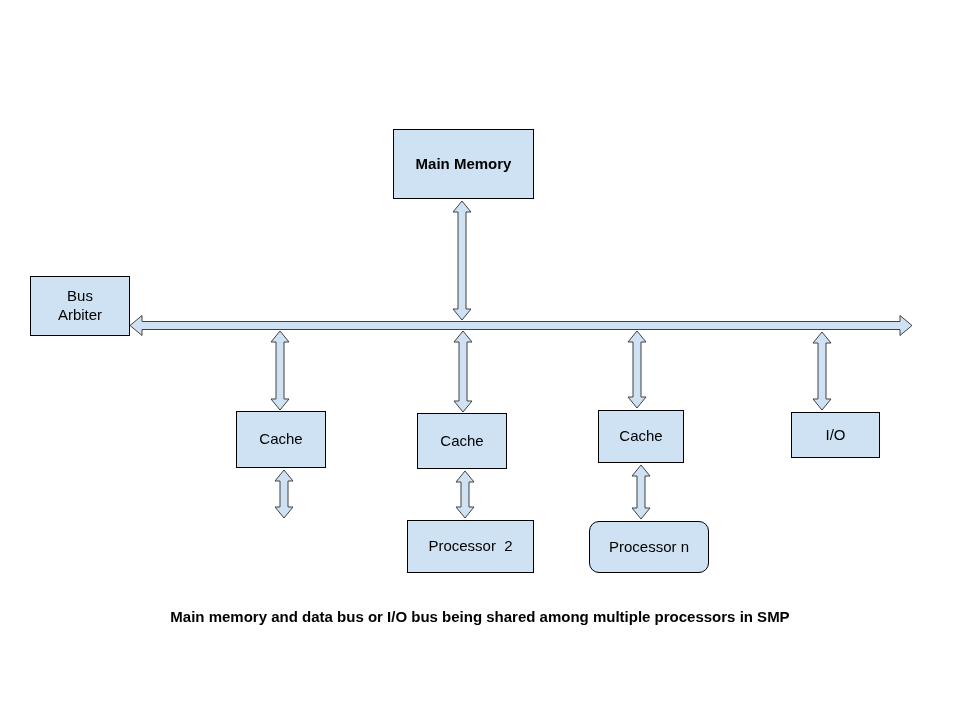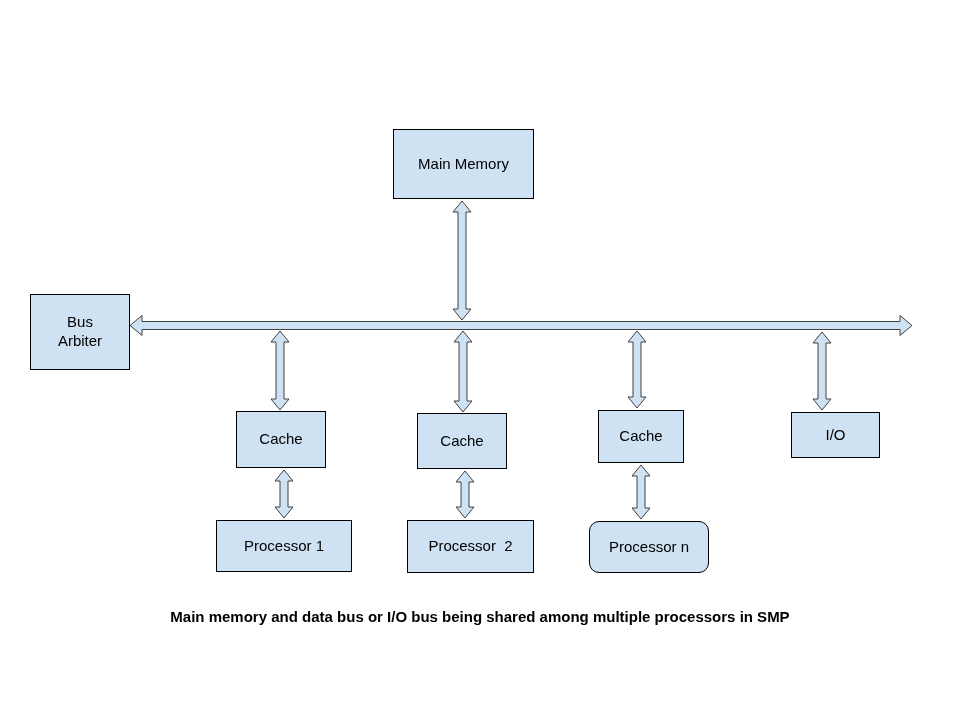"Main Memory" #main-memory { font-weight: none -> bold }
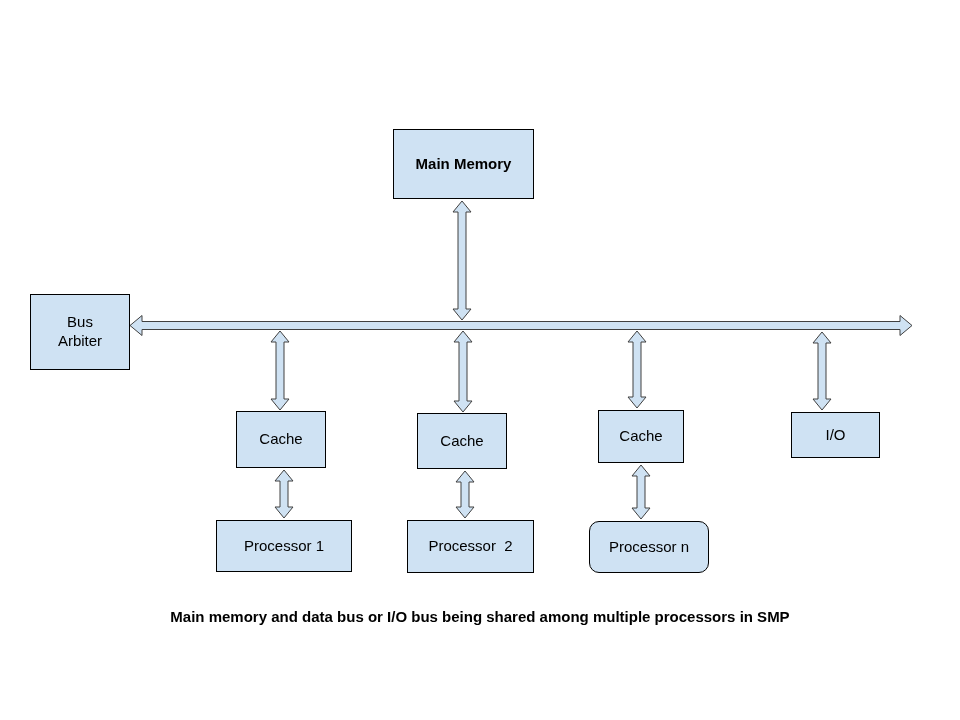"Bus" #bus-arbiter { height: 76px -> 60px; top: 294px -> 276px }
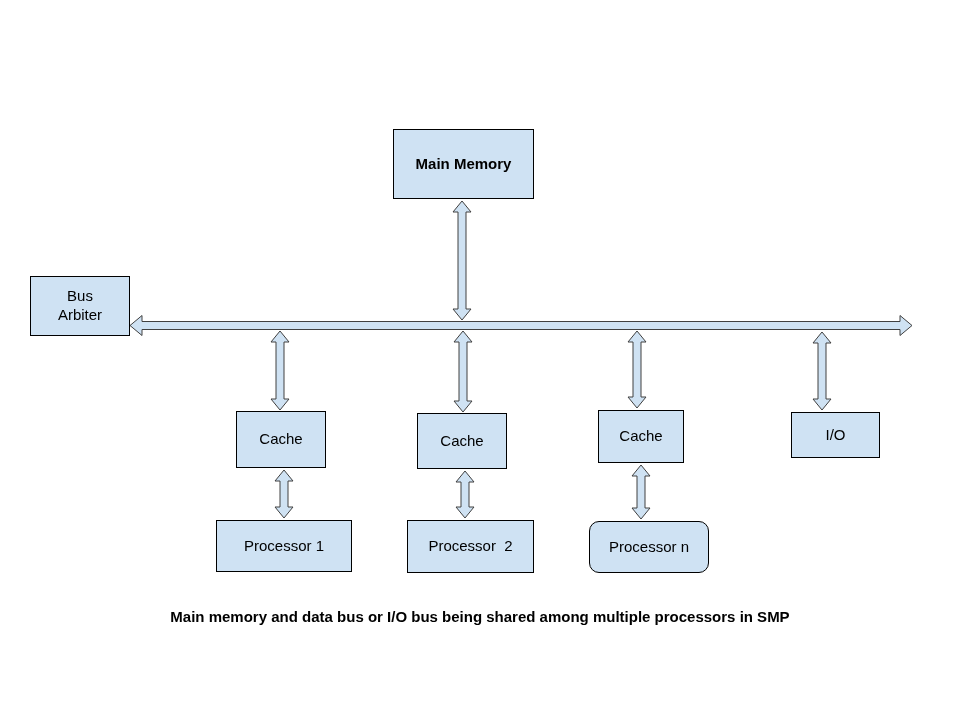"Processor 1" div.node { html: <div> <span>Processor 1</span> </div> -> none }
